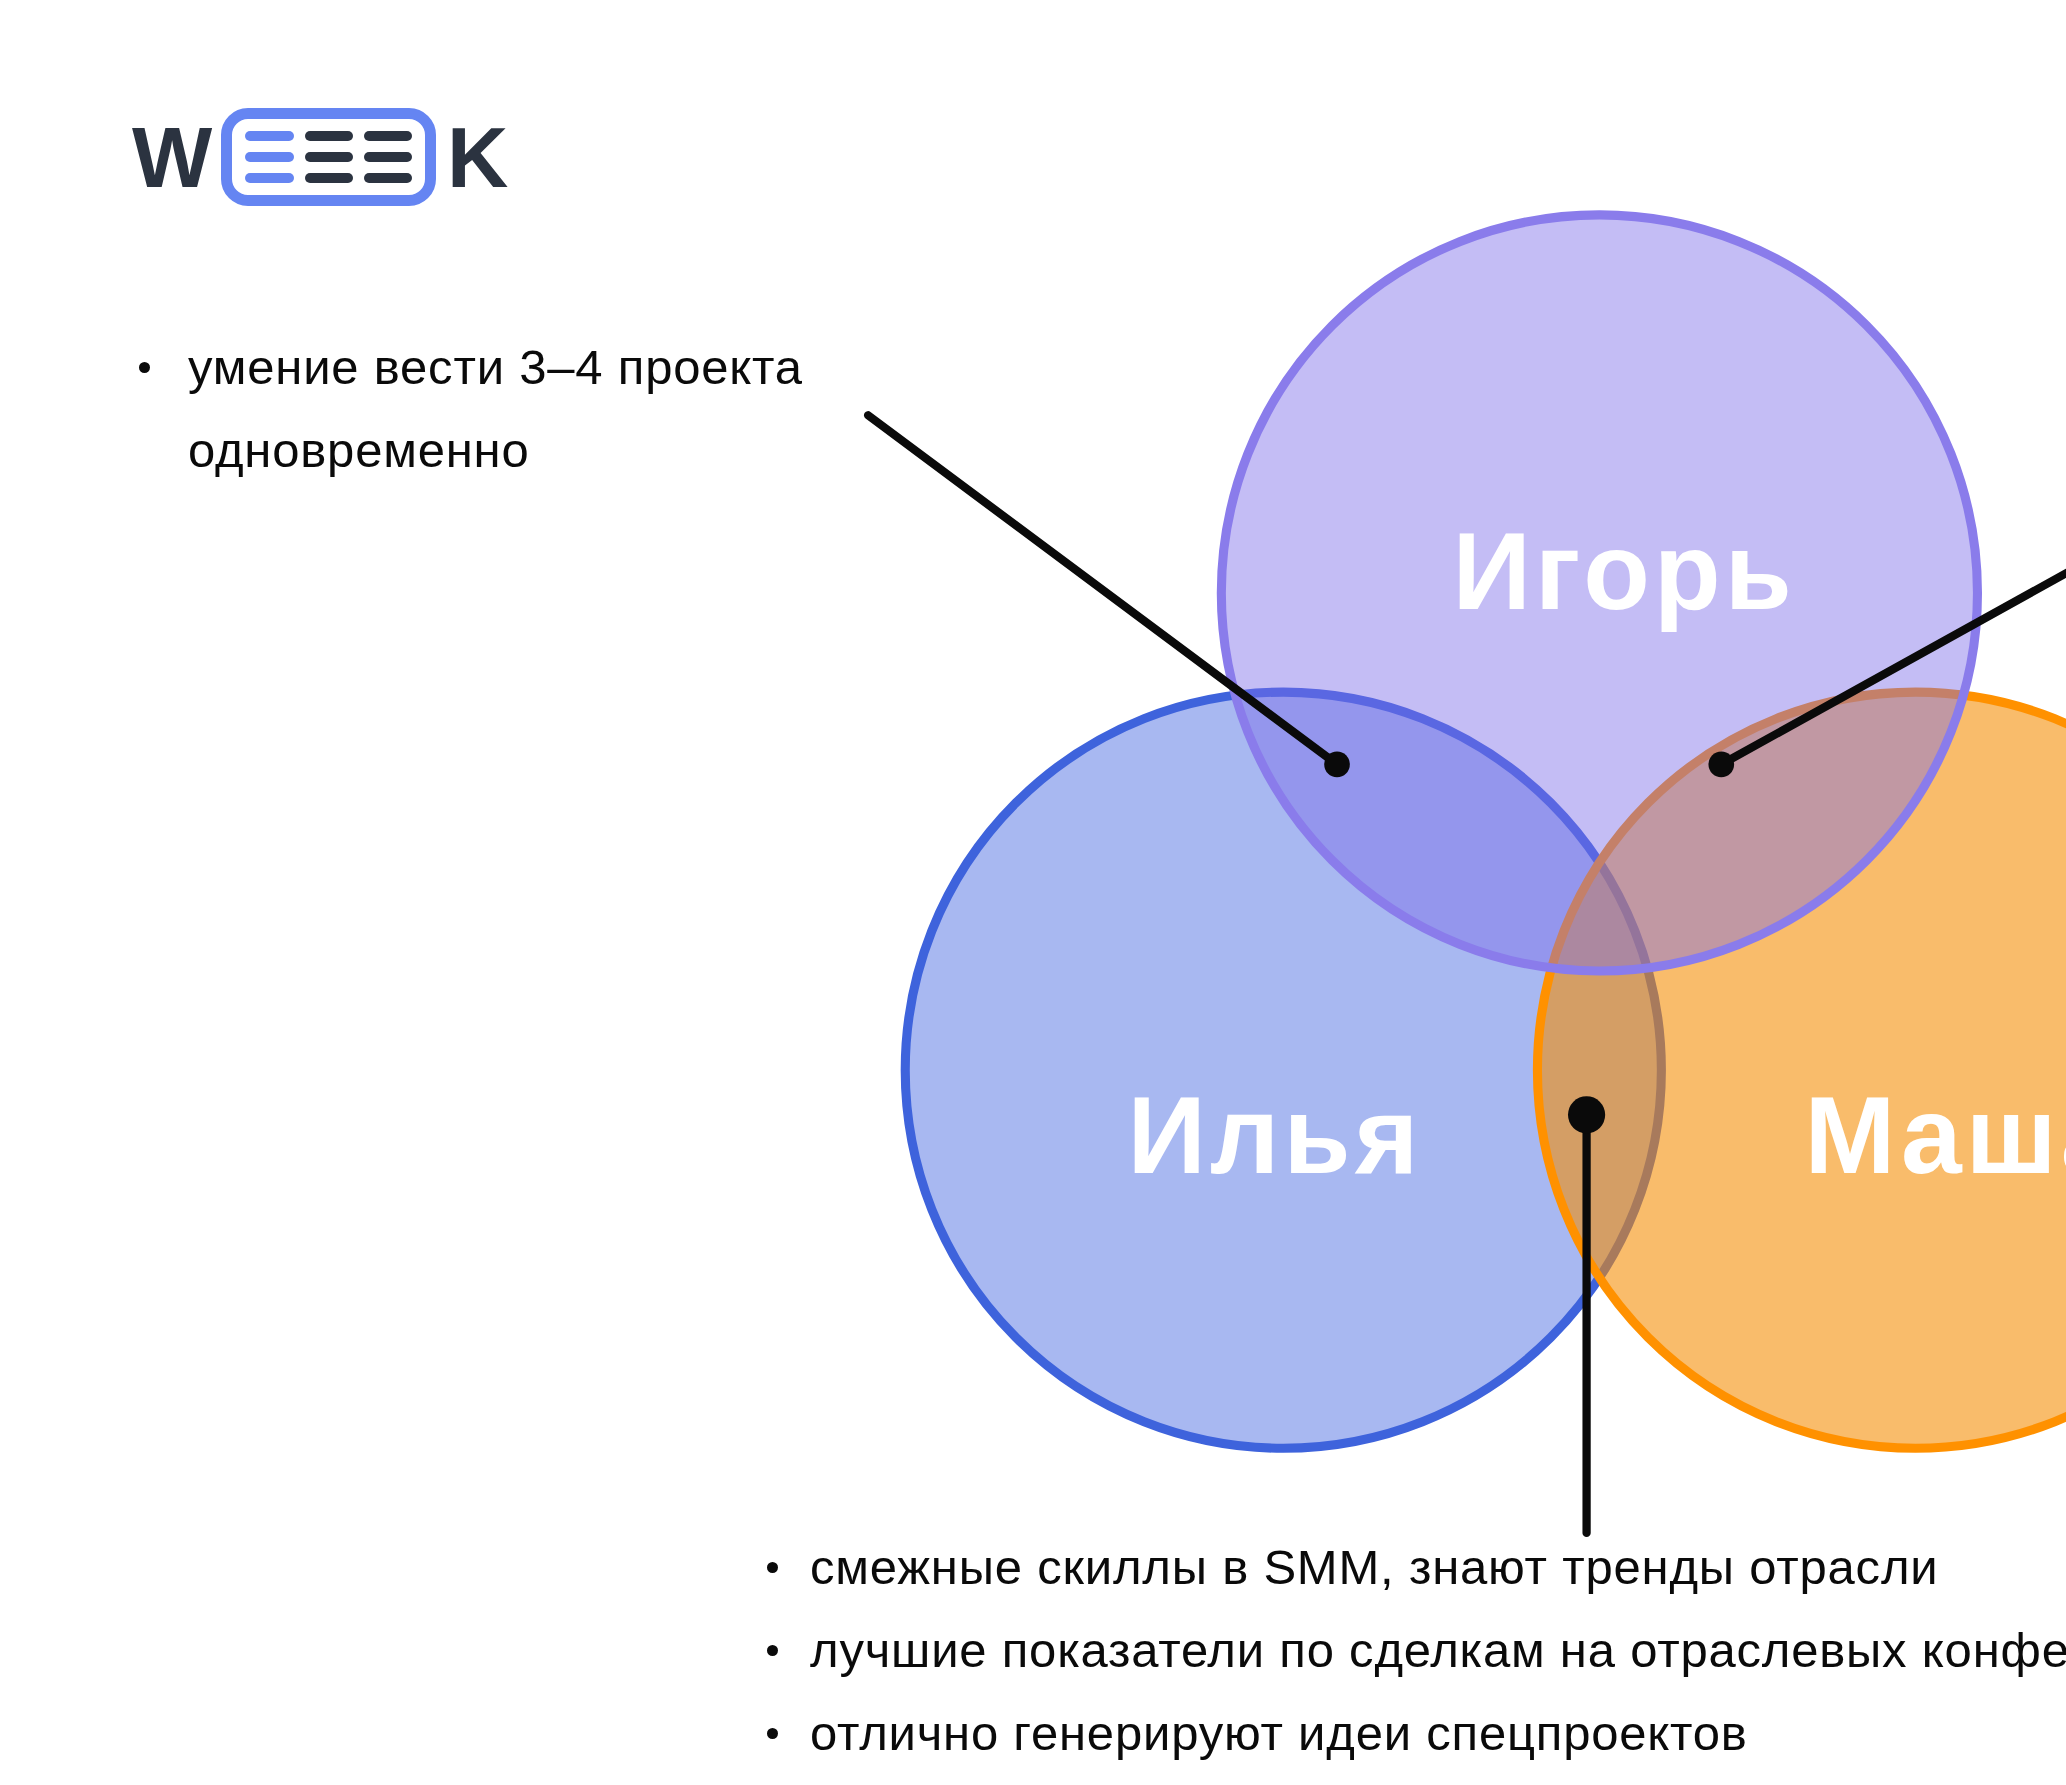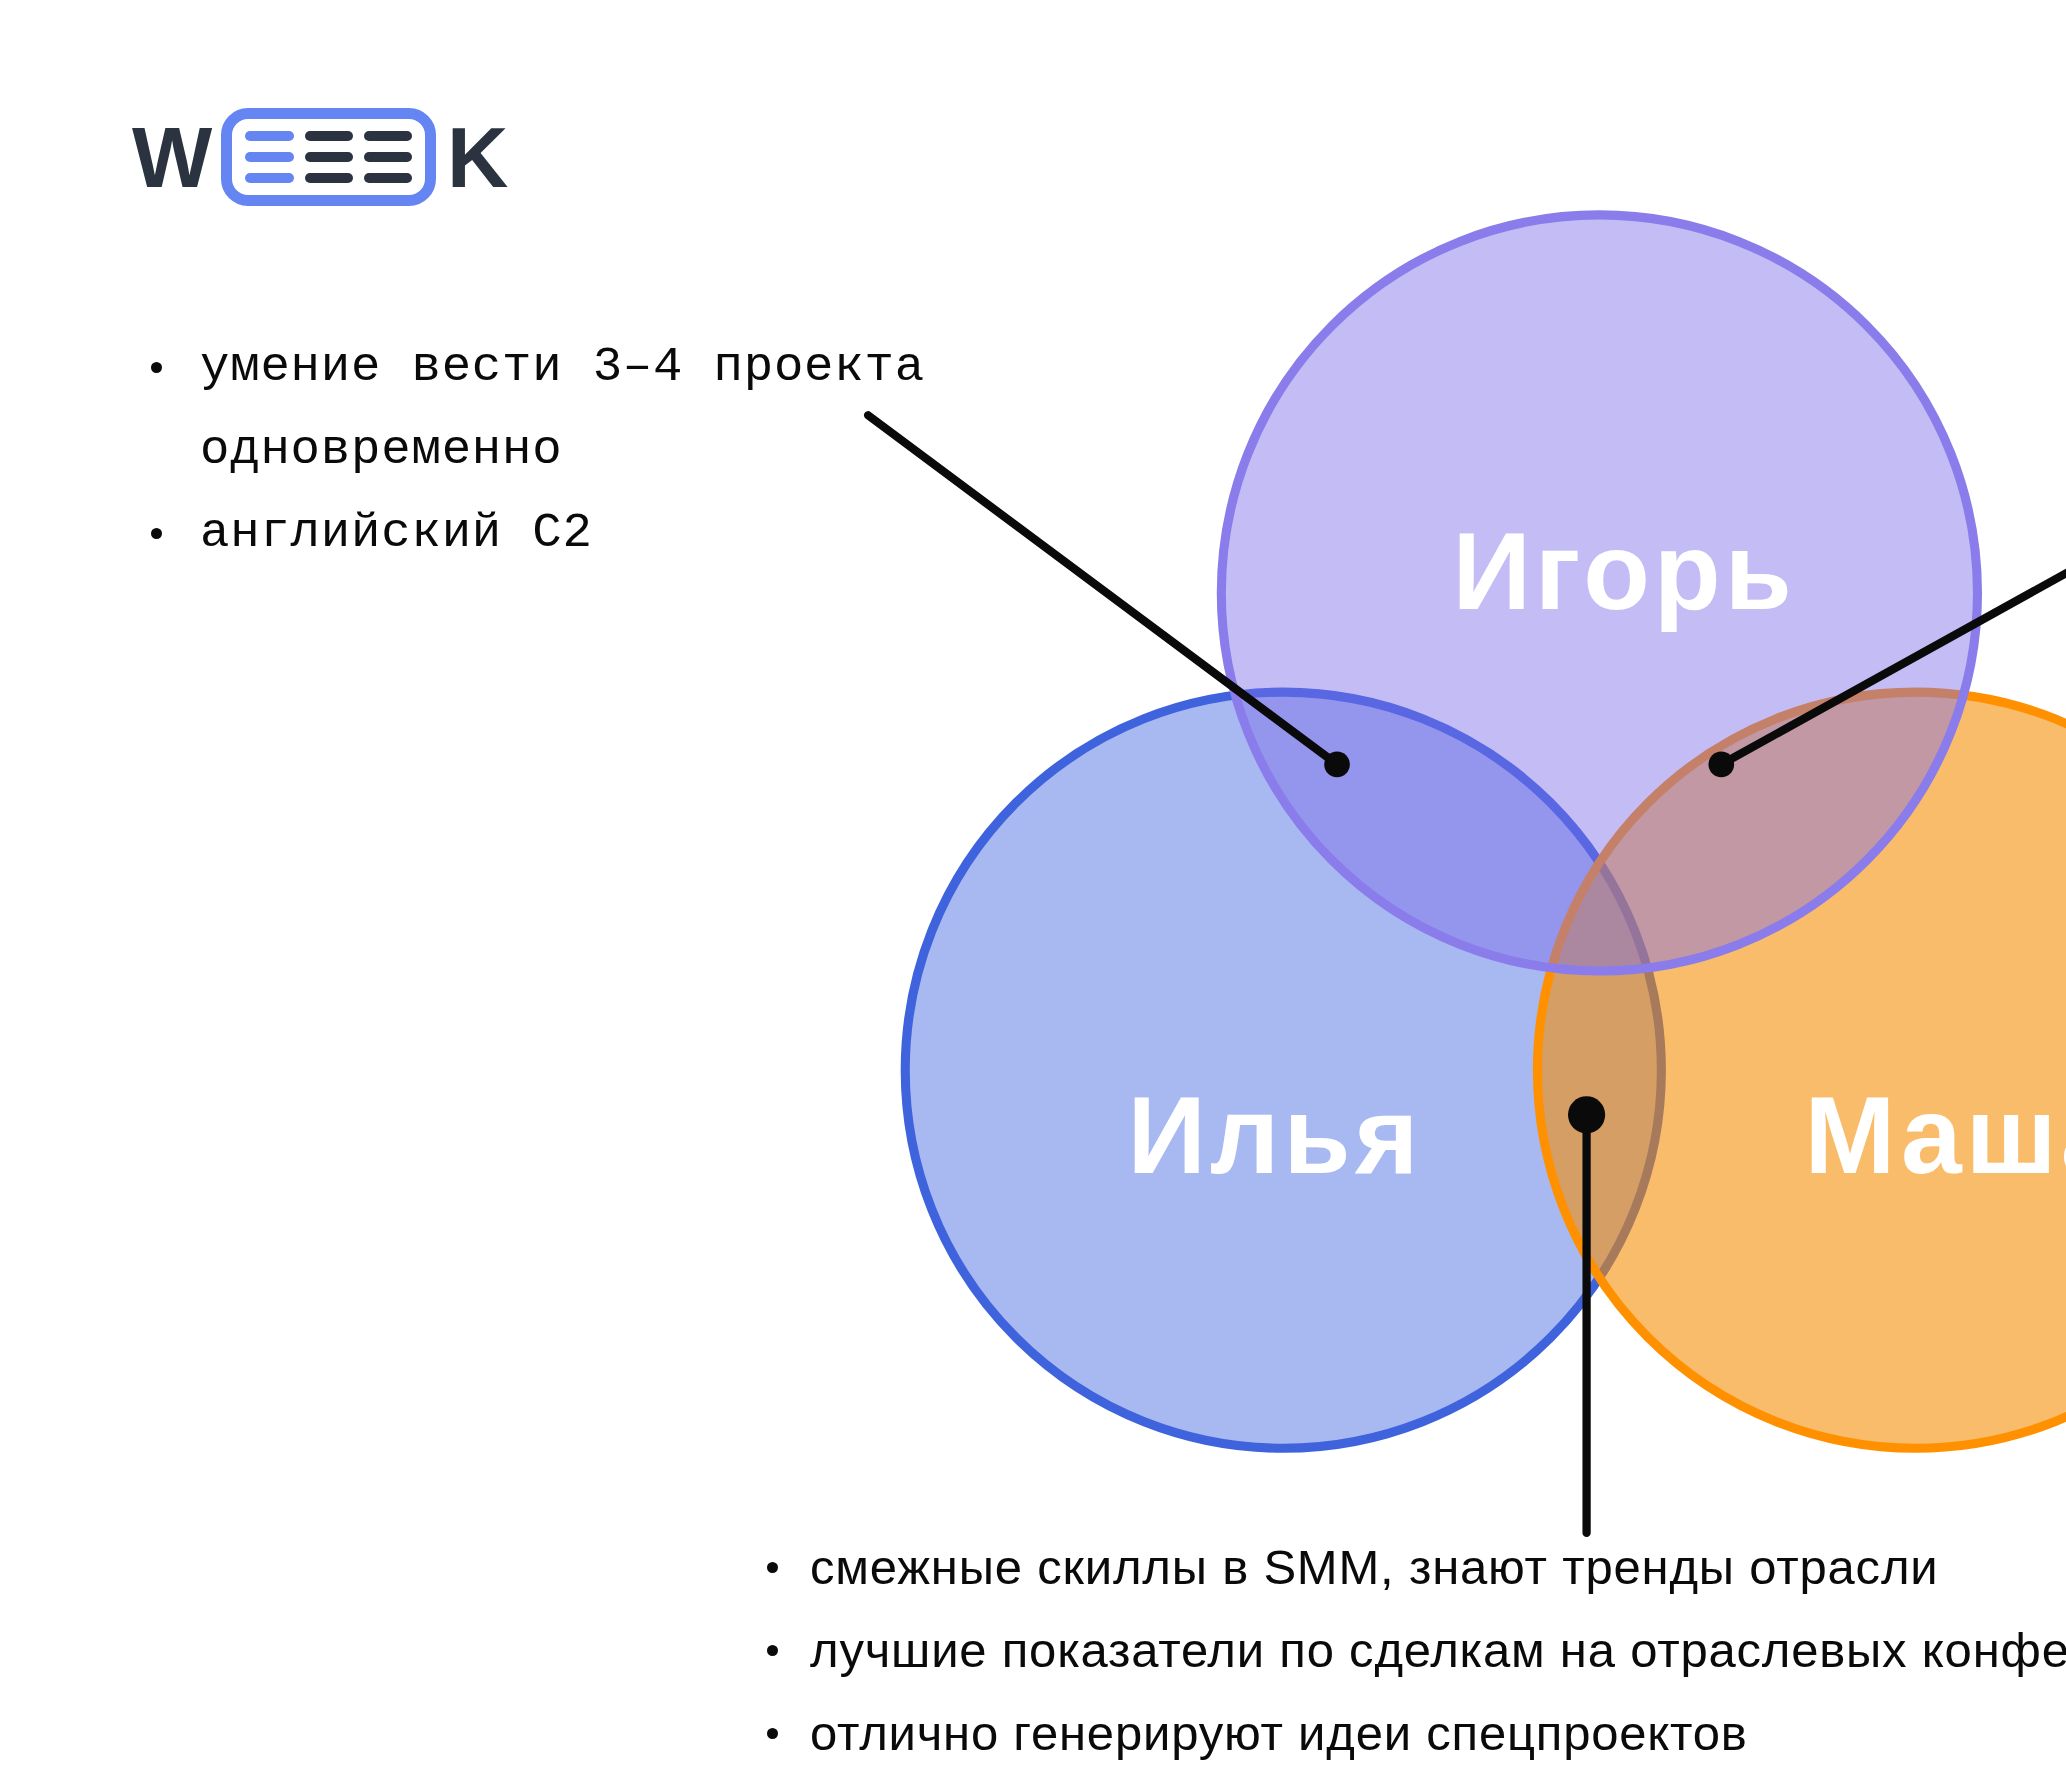"умение вести 3–4 проекта" .list-left { font-family: Liberation Mono, monospace -> none; left: 148px -> 136px }
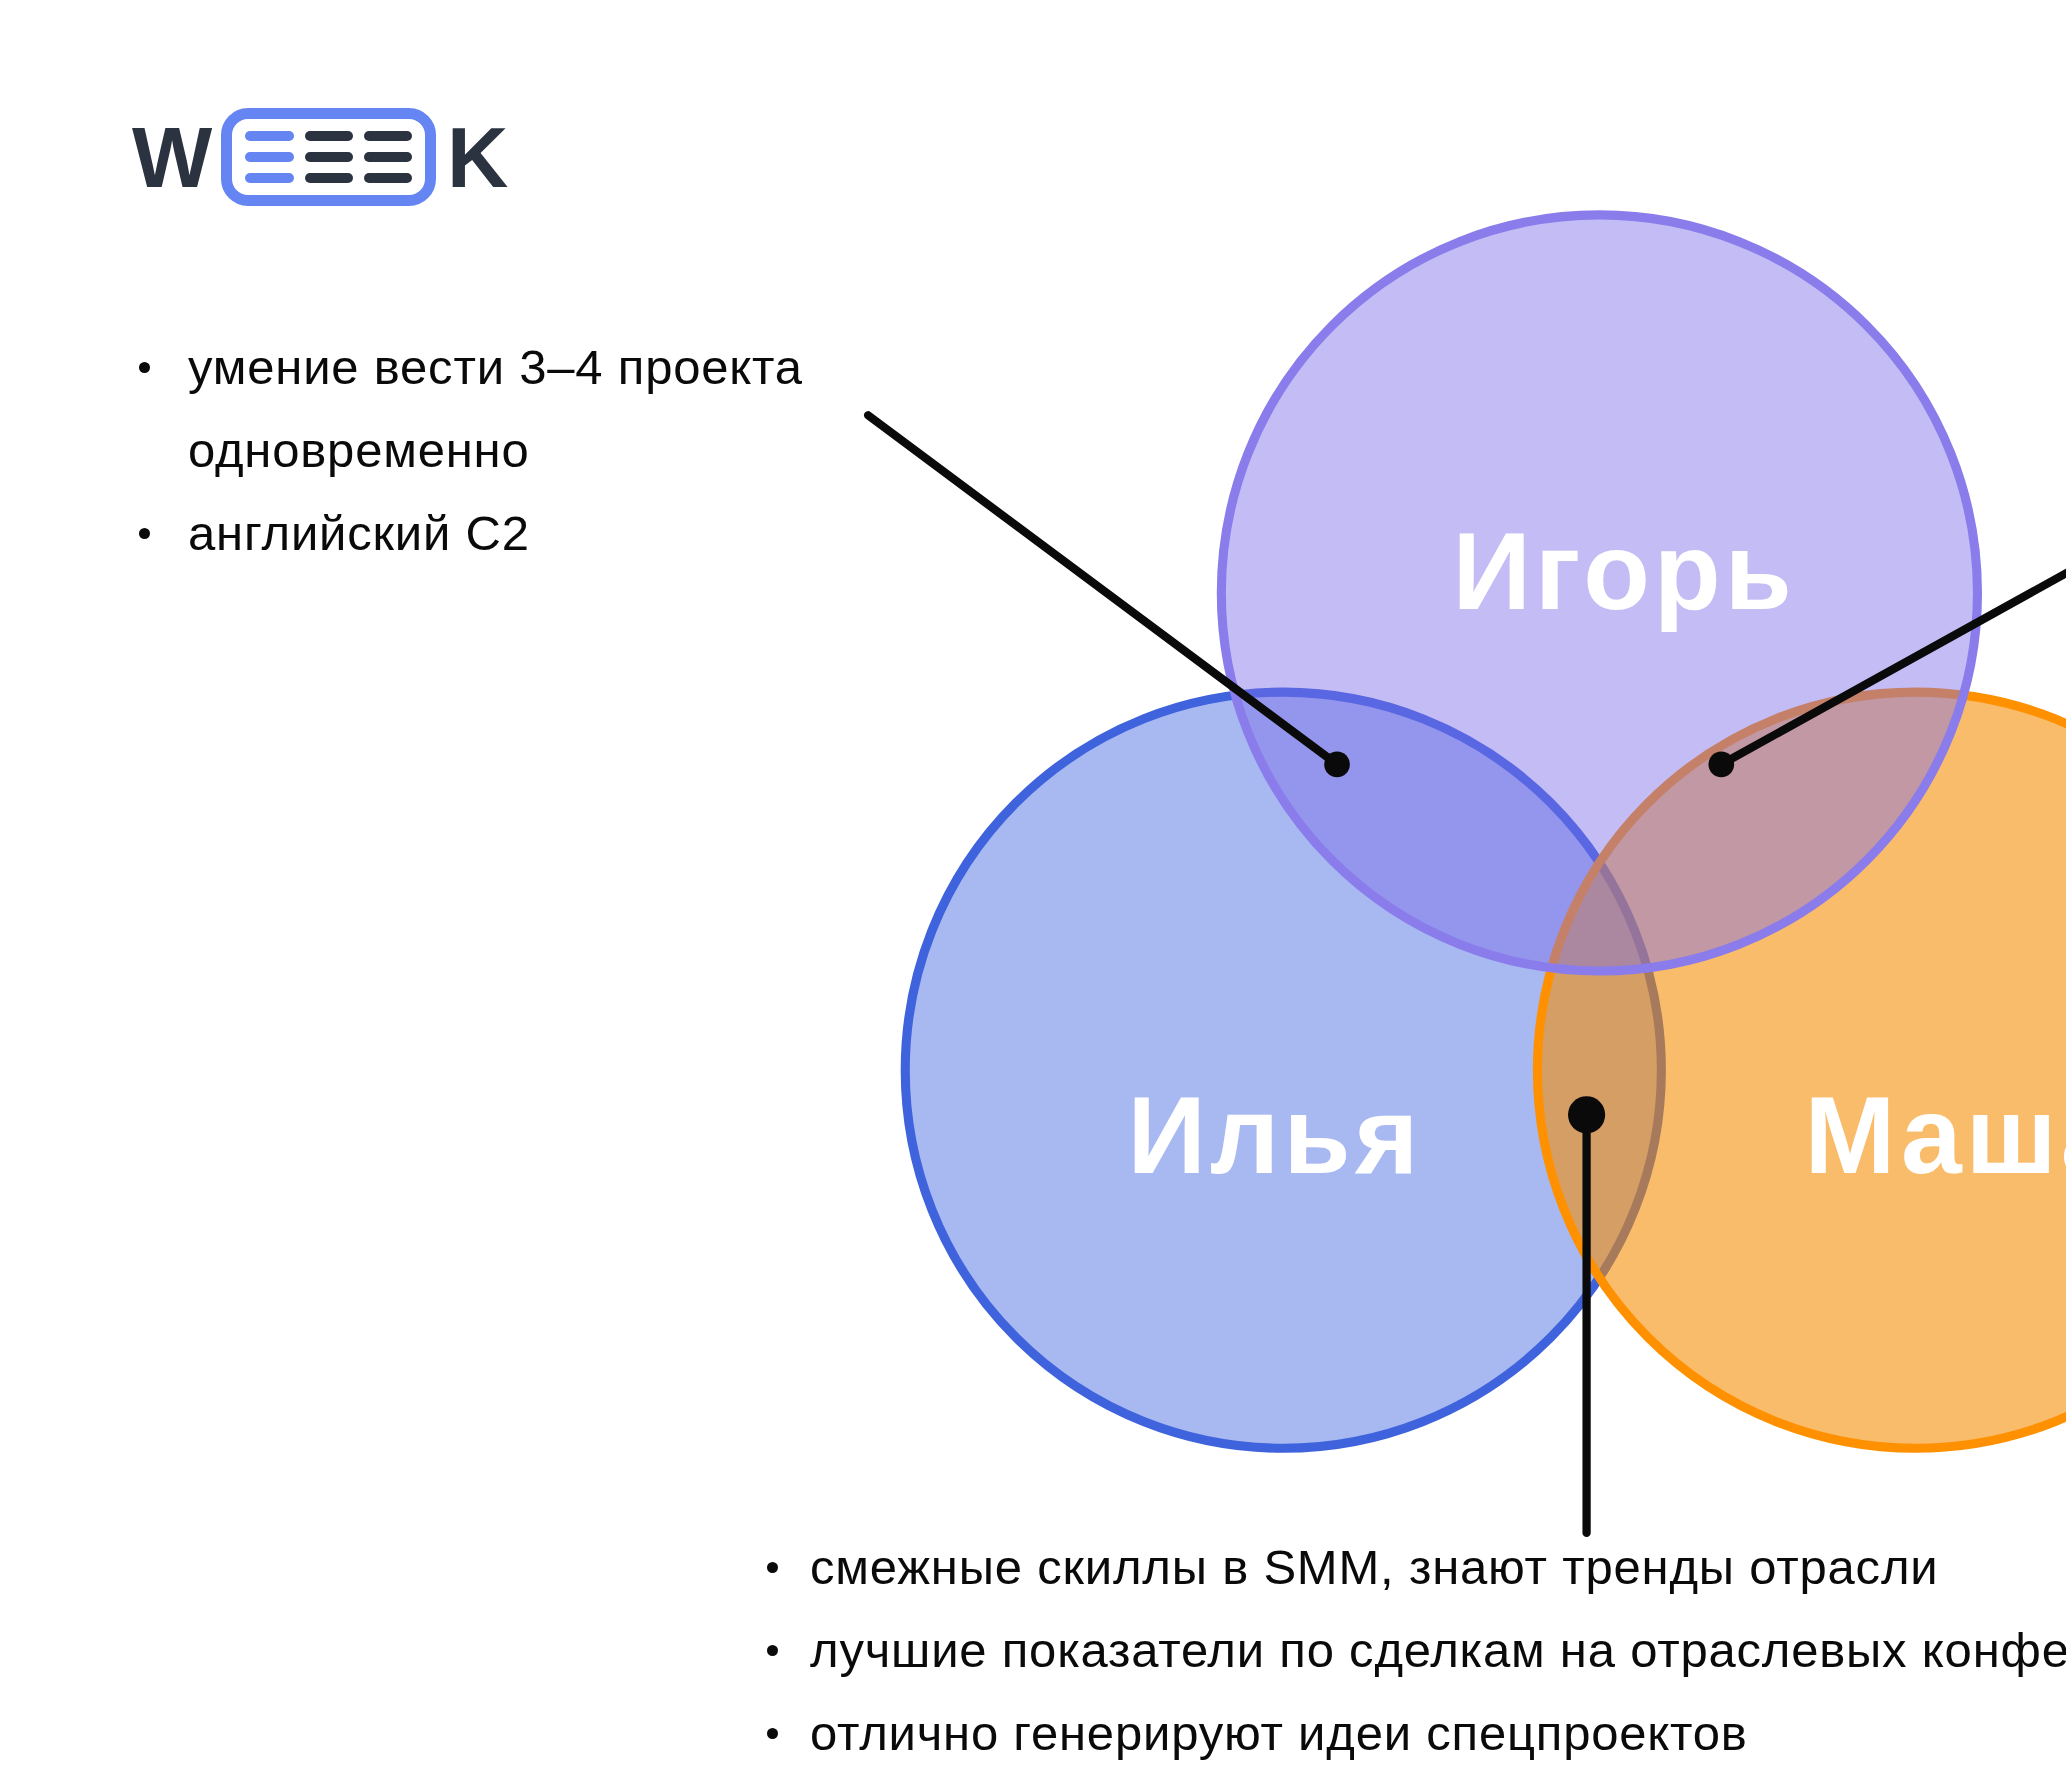"английский C2" li { html: <li>английский C2</li> -> none }
